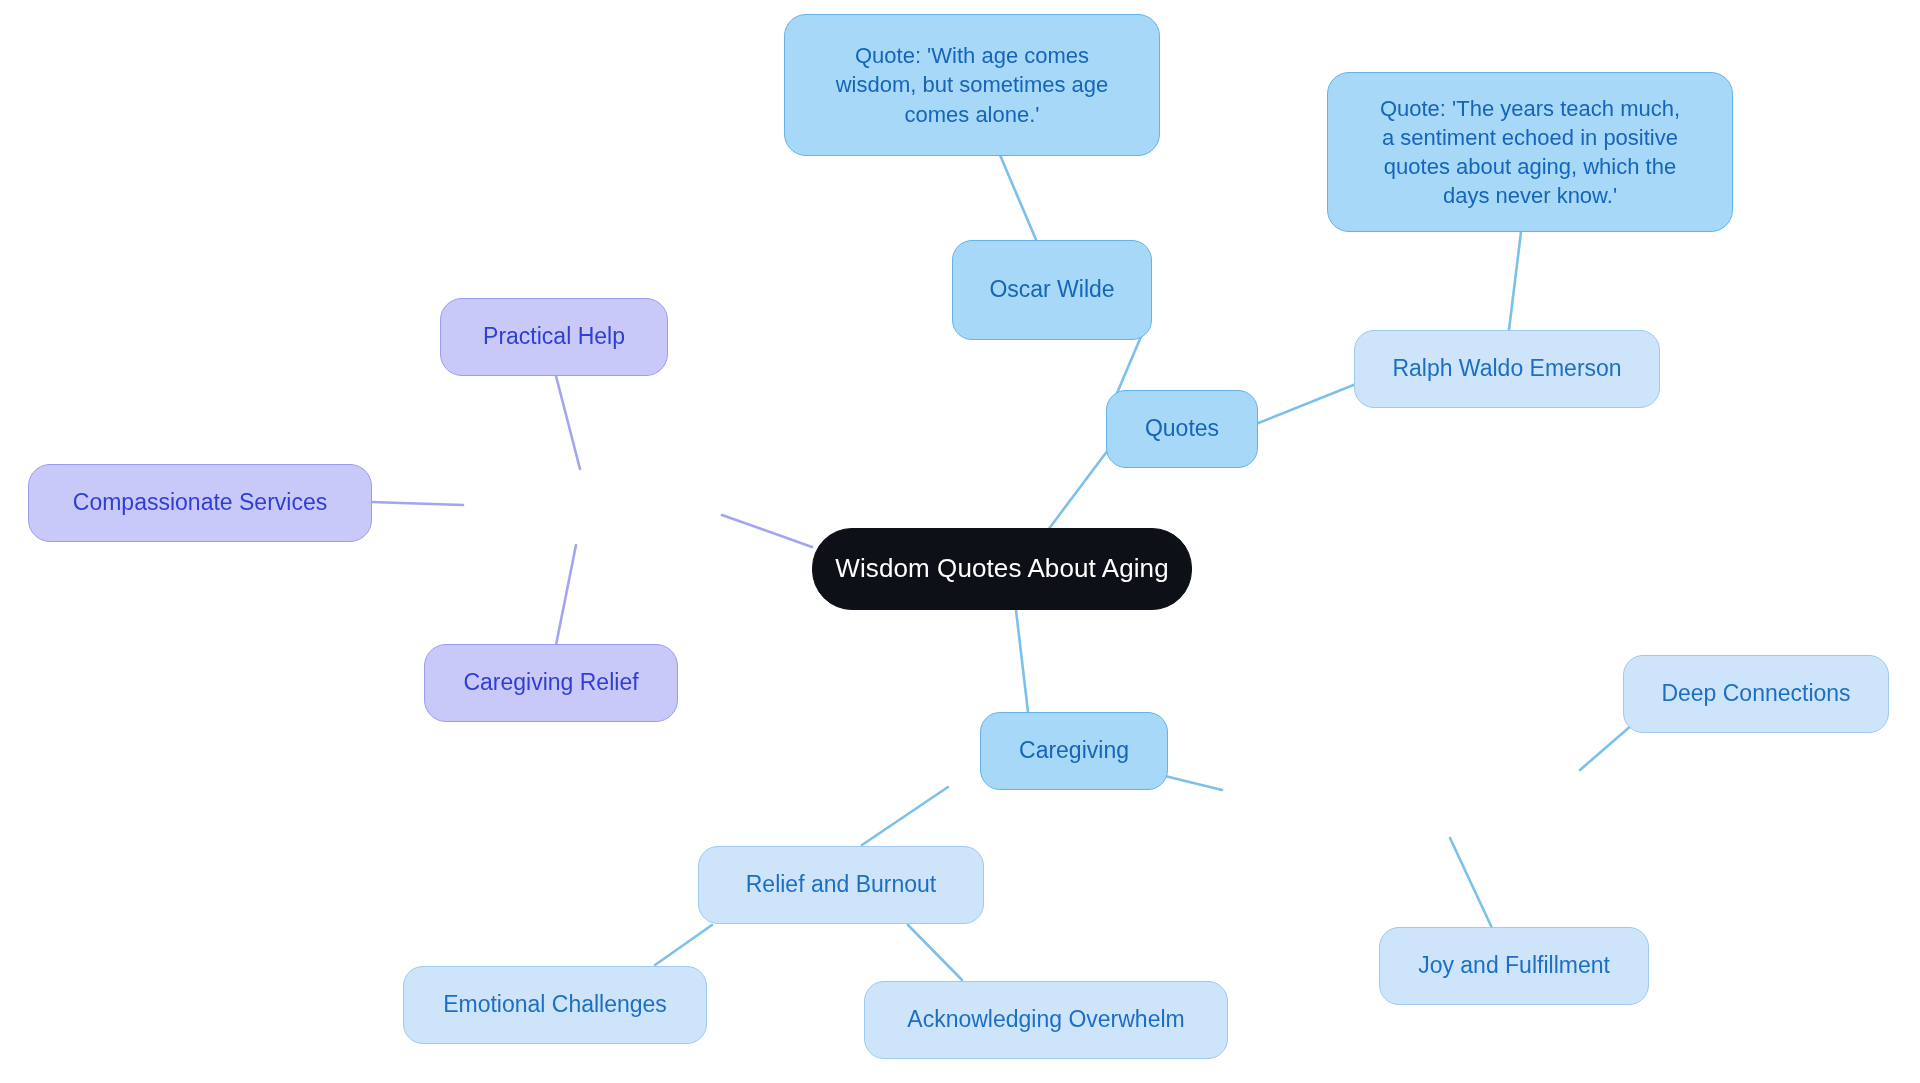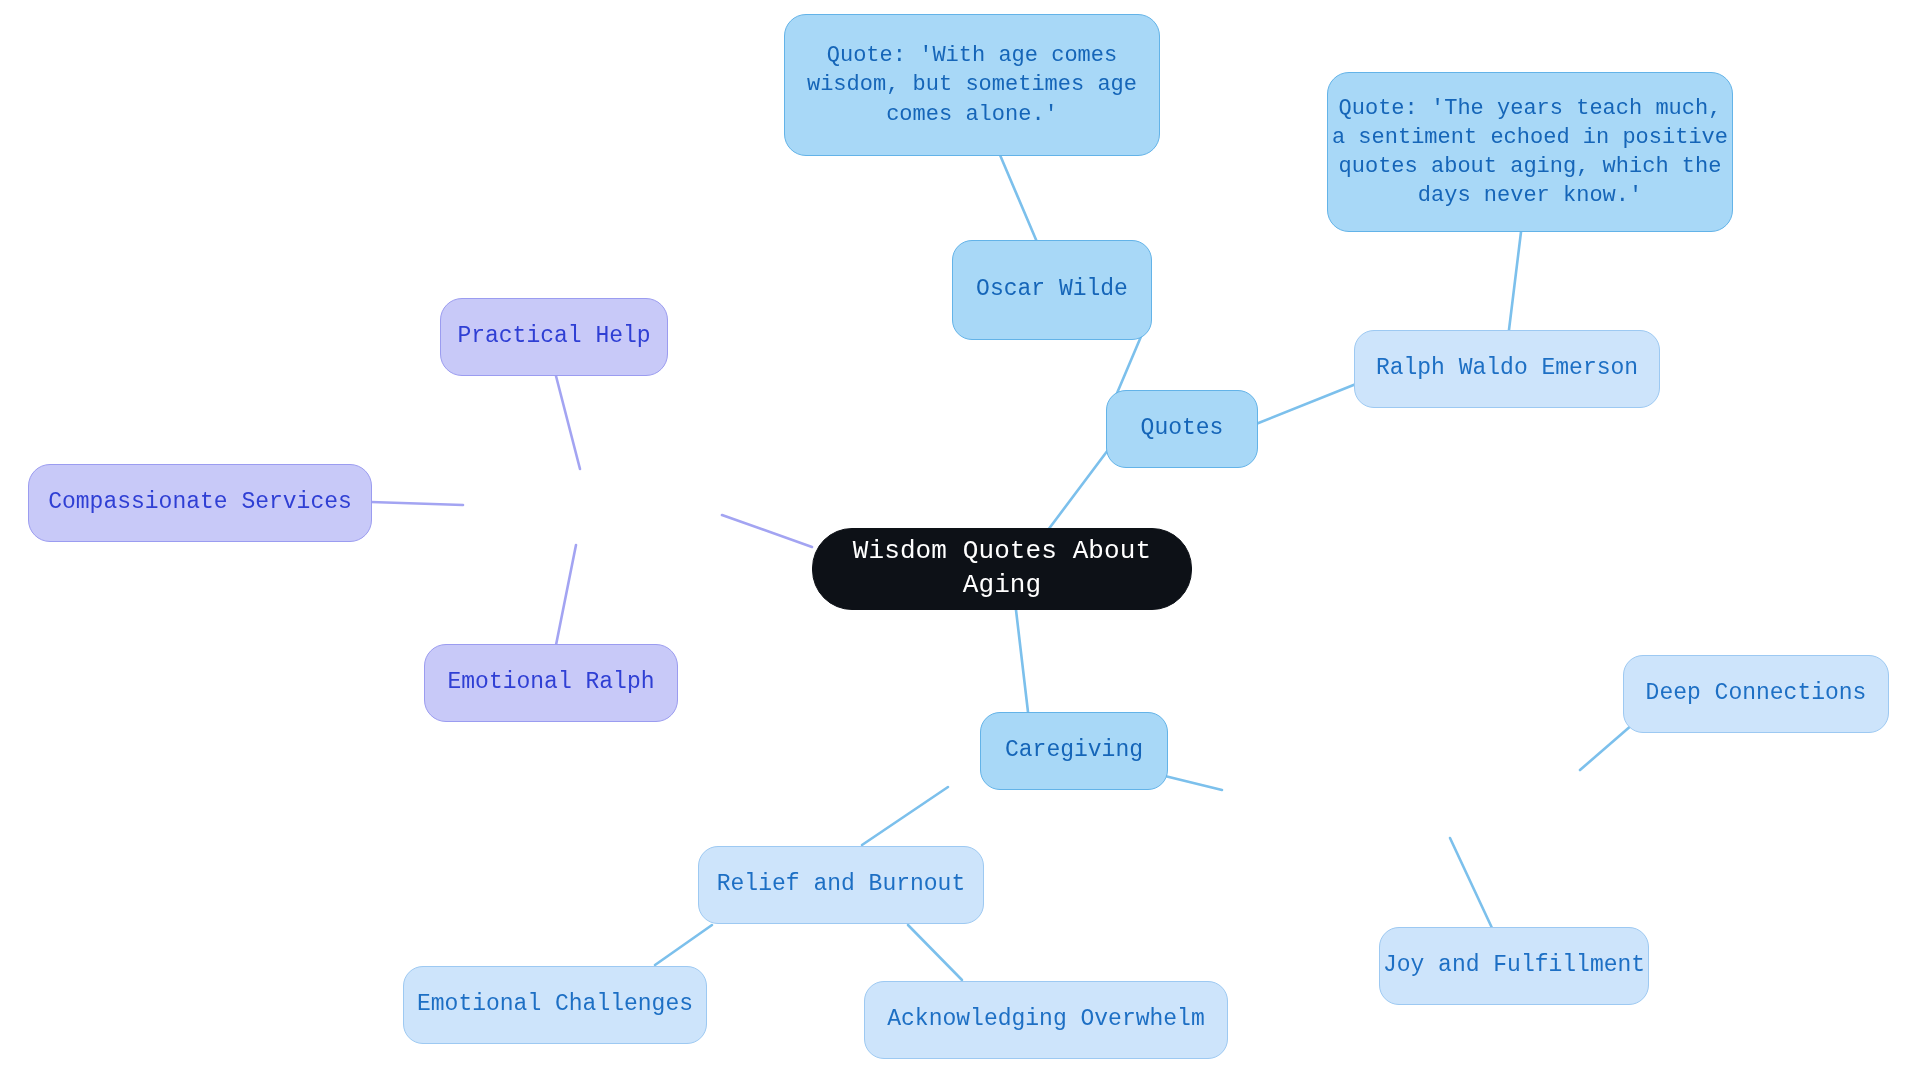"Quote: 'With age comes" .node { font-family: Liberation Mono, monospace -> none }
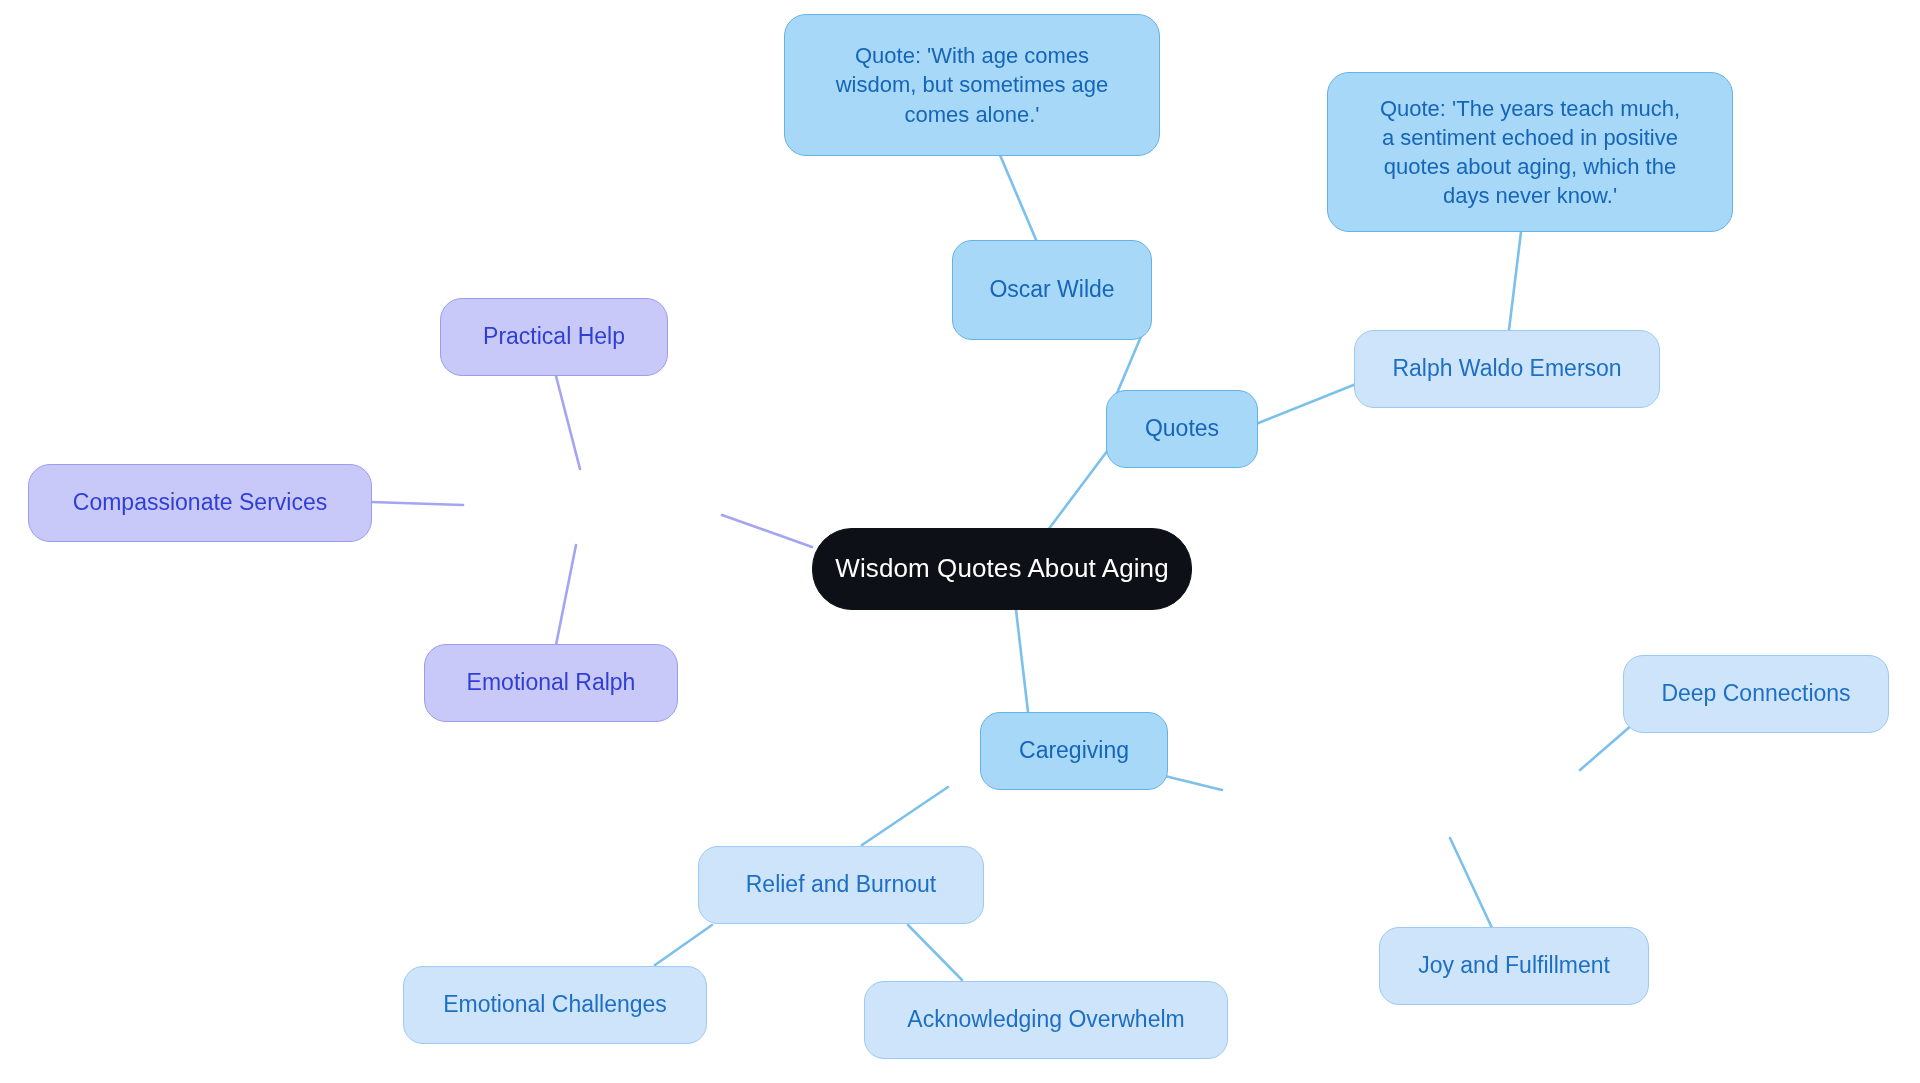"Emotional Ralph" span.node-label { text: Emotional Ralph -> Caregiving Relief }
